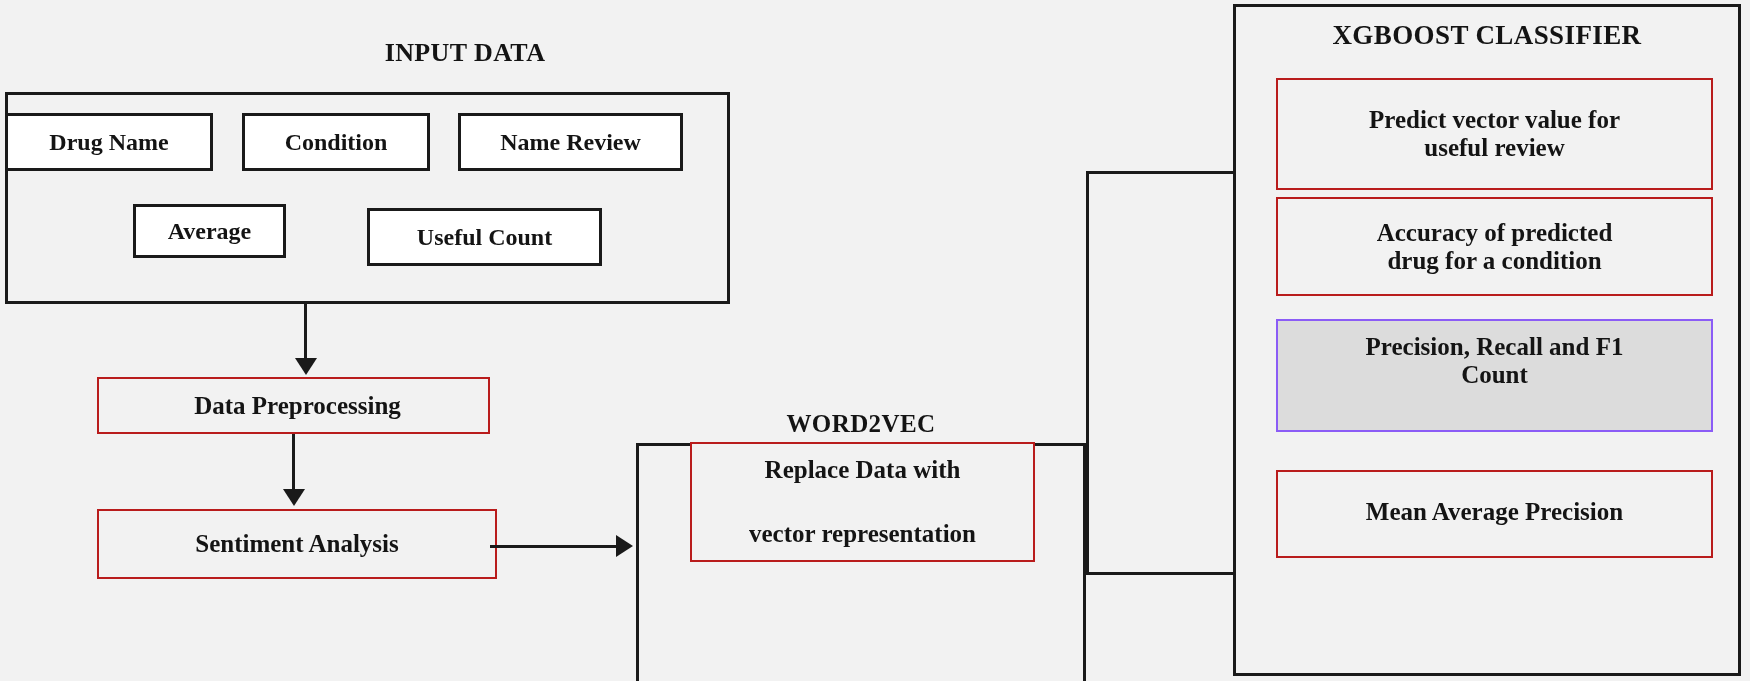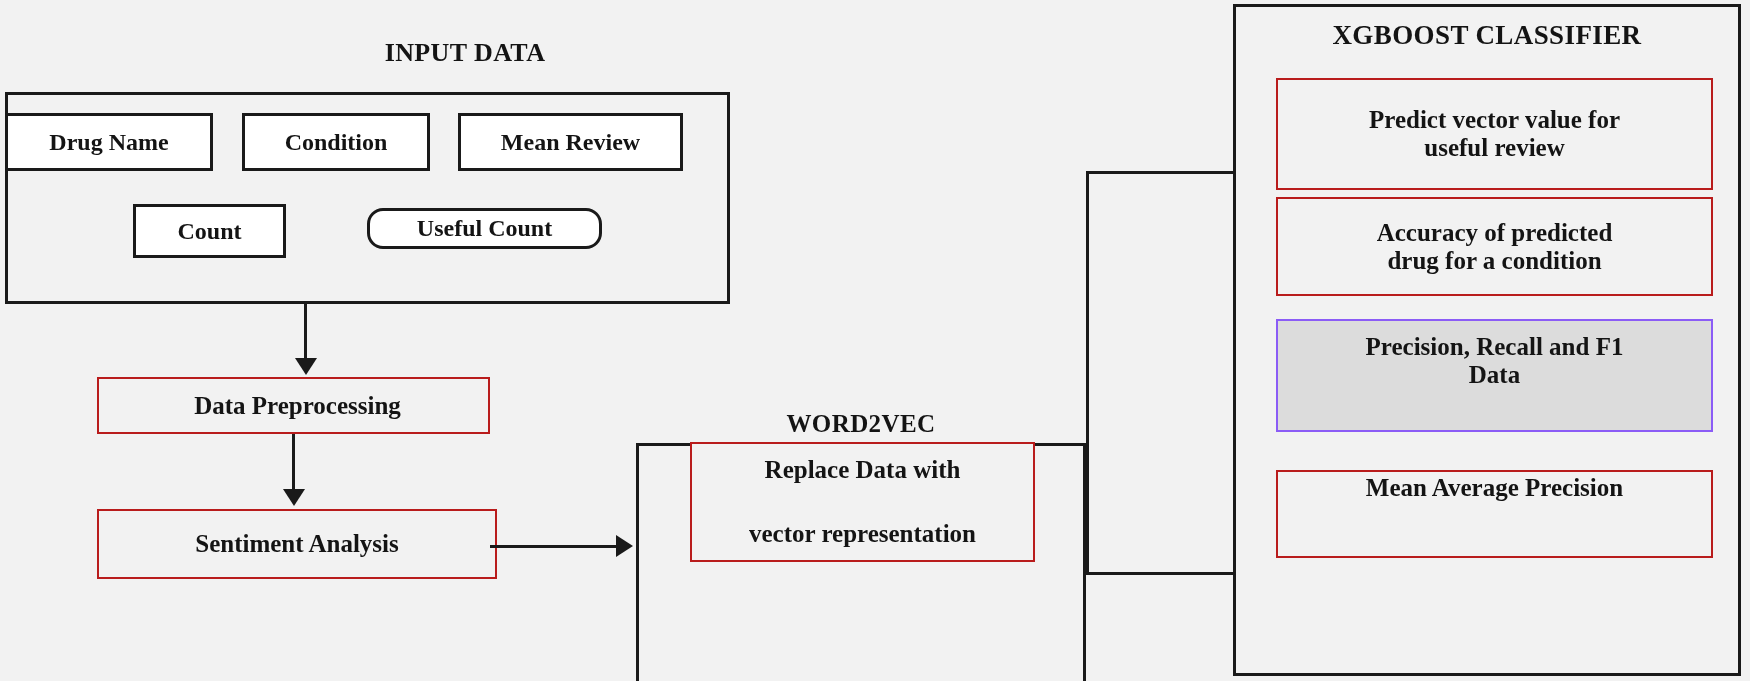"Mean Review" div.node { text: Mean -> Name }
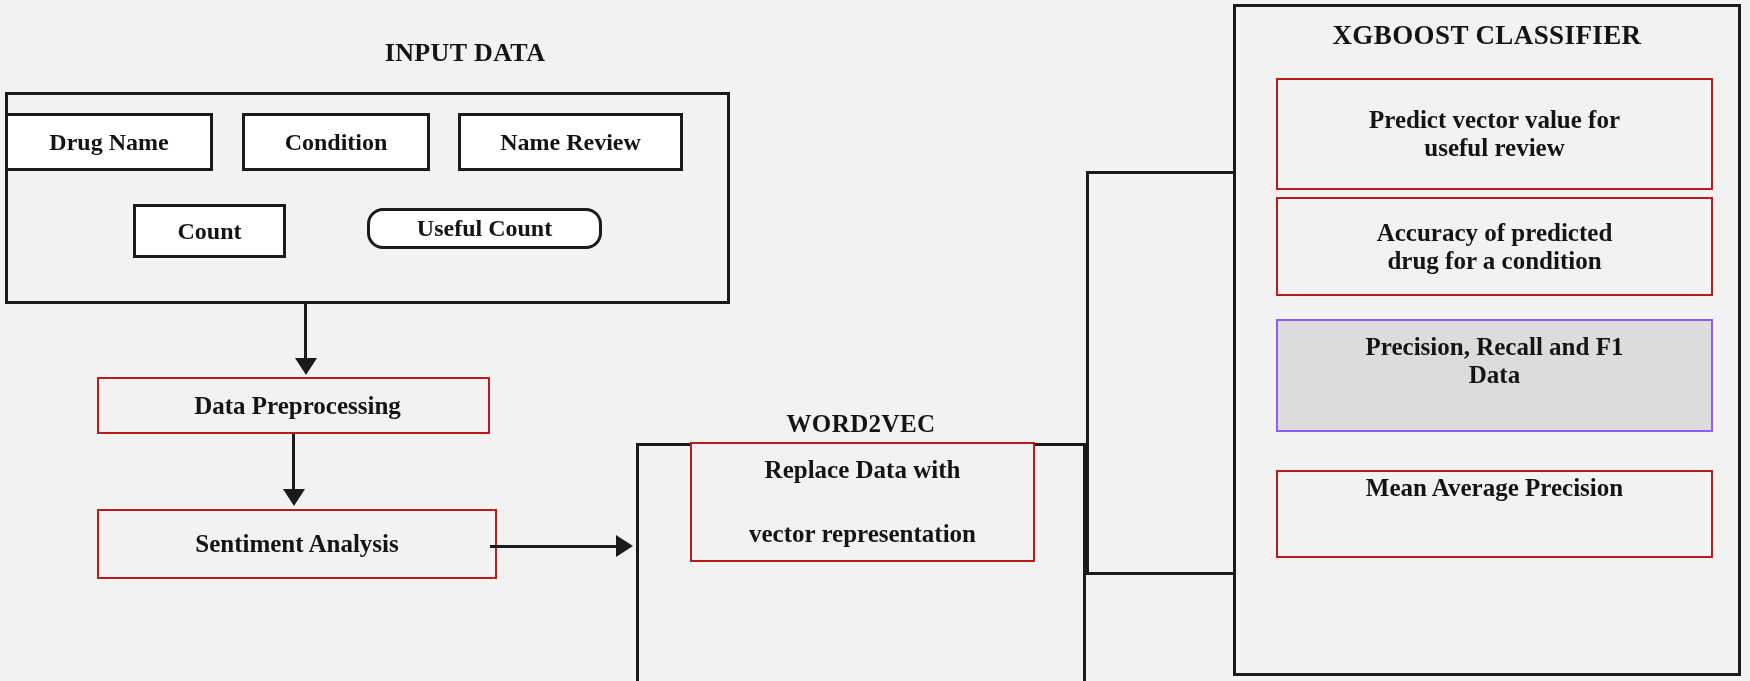"Count" div.node { text: Count -> Average }
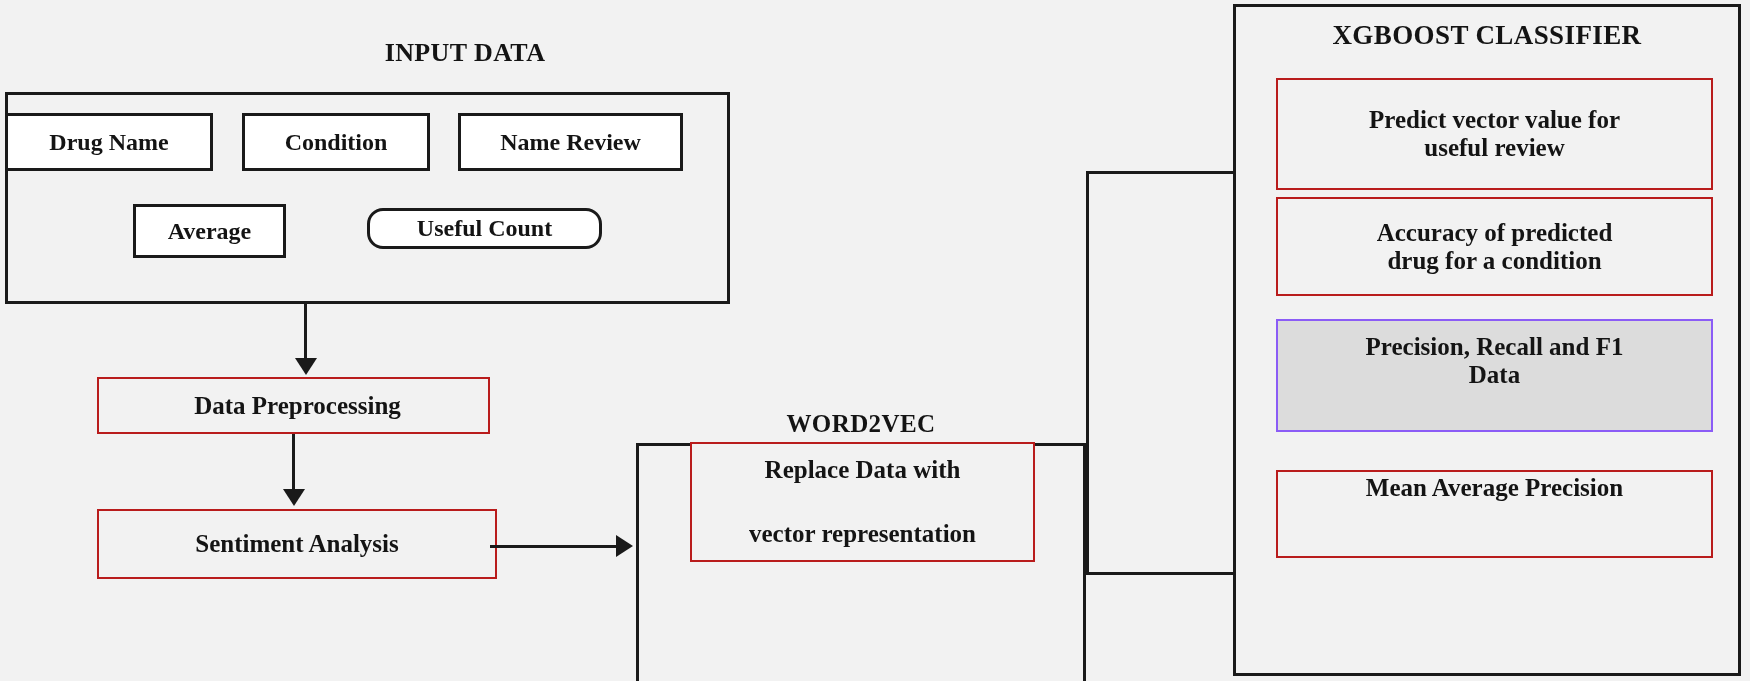"Useful Count" div.node { border-radius: 16px -> none; height: 41px -> 58px }
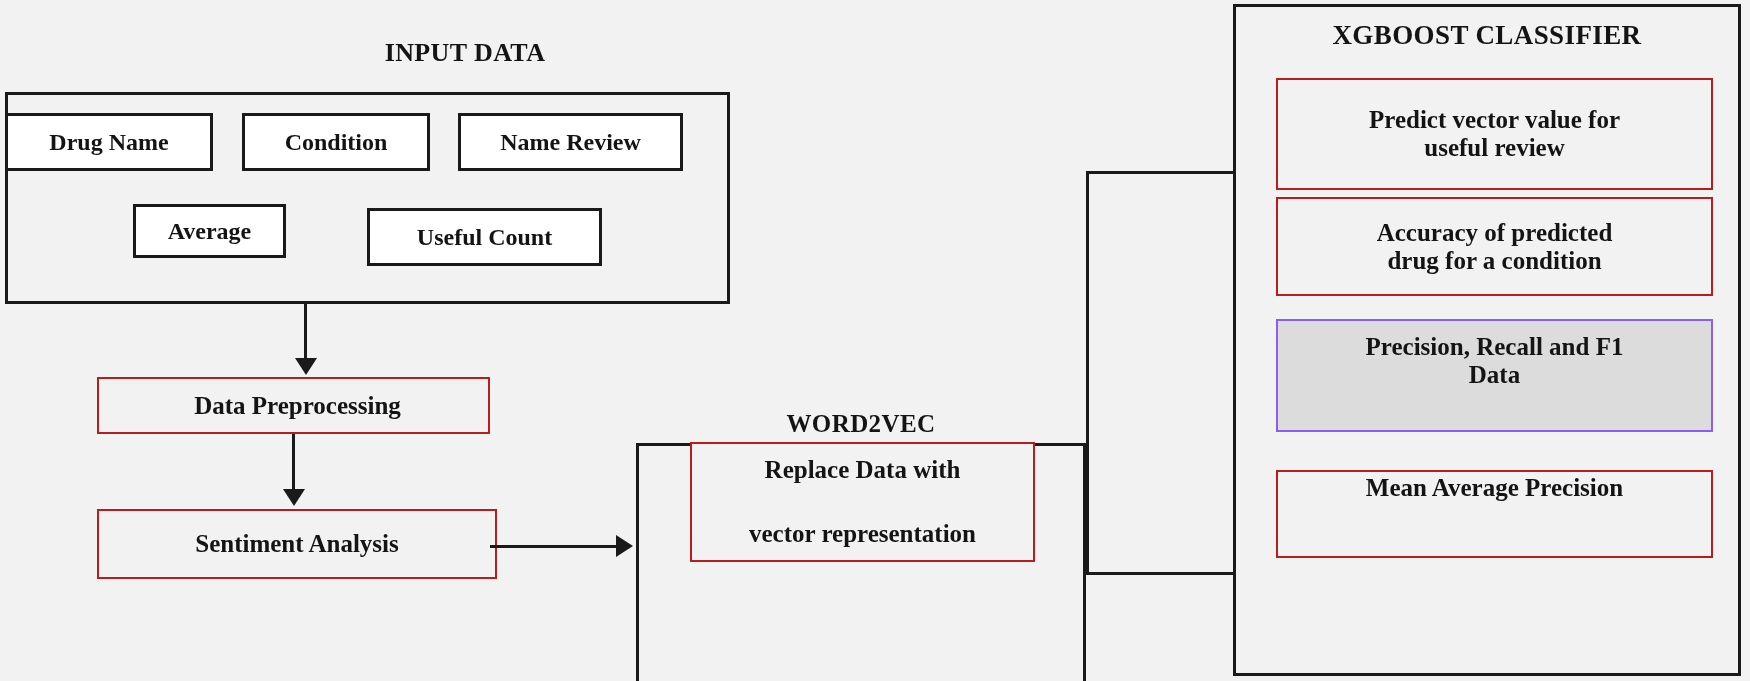"Data" span { text: Data -> Count }
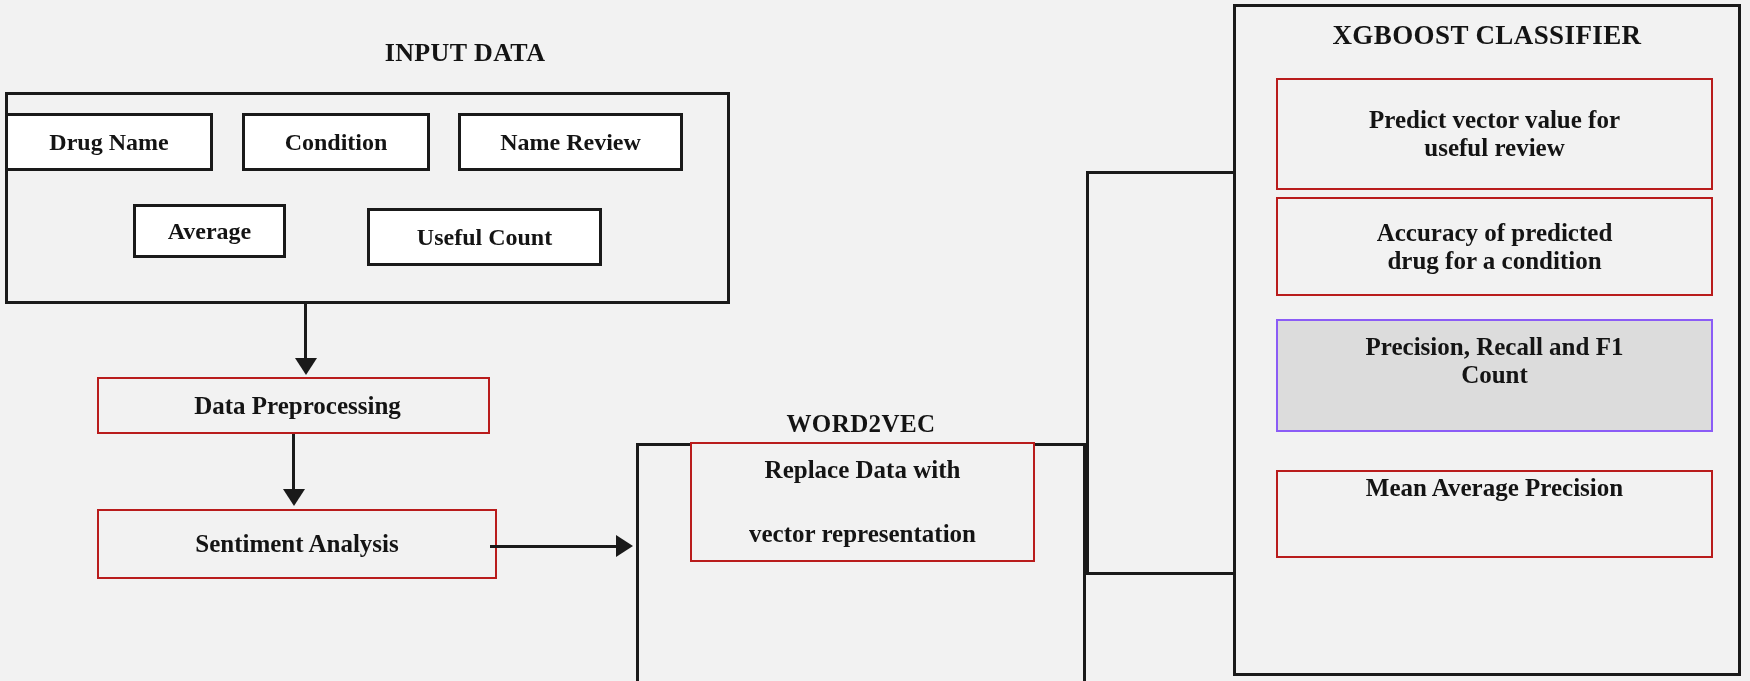"Mean Average Precision" div.node { padding-top: 2px -> 26px }
